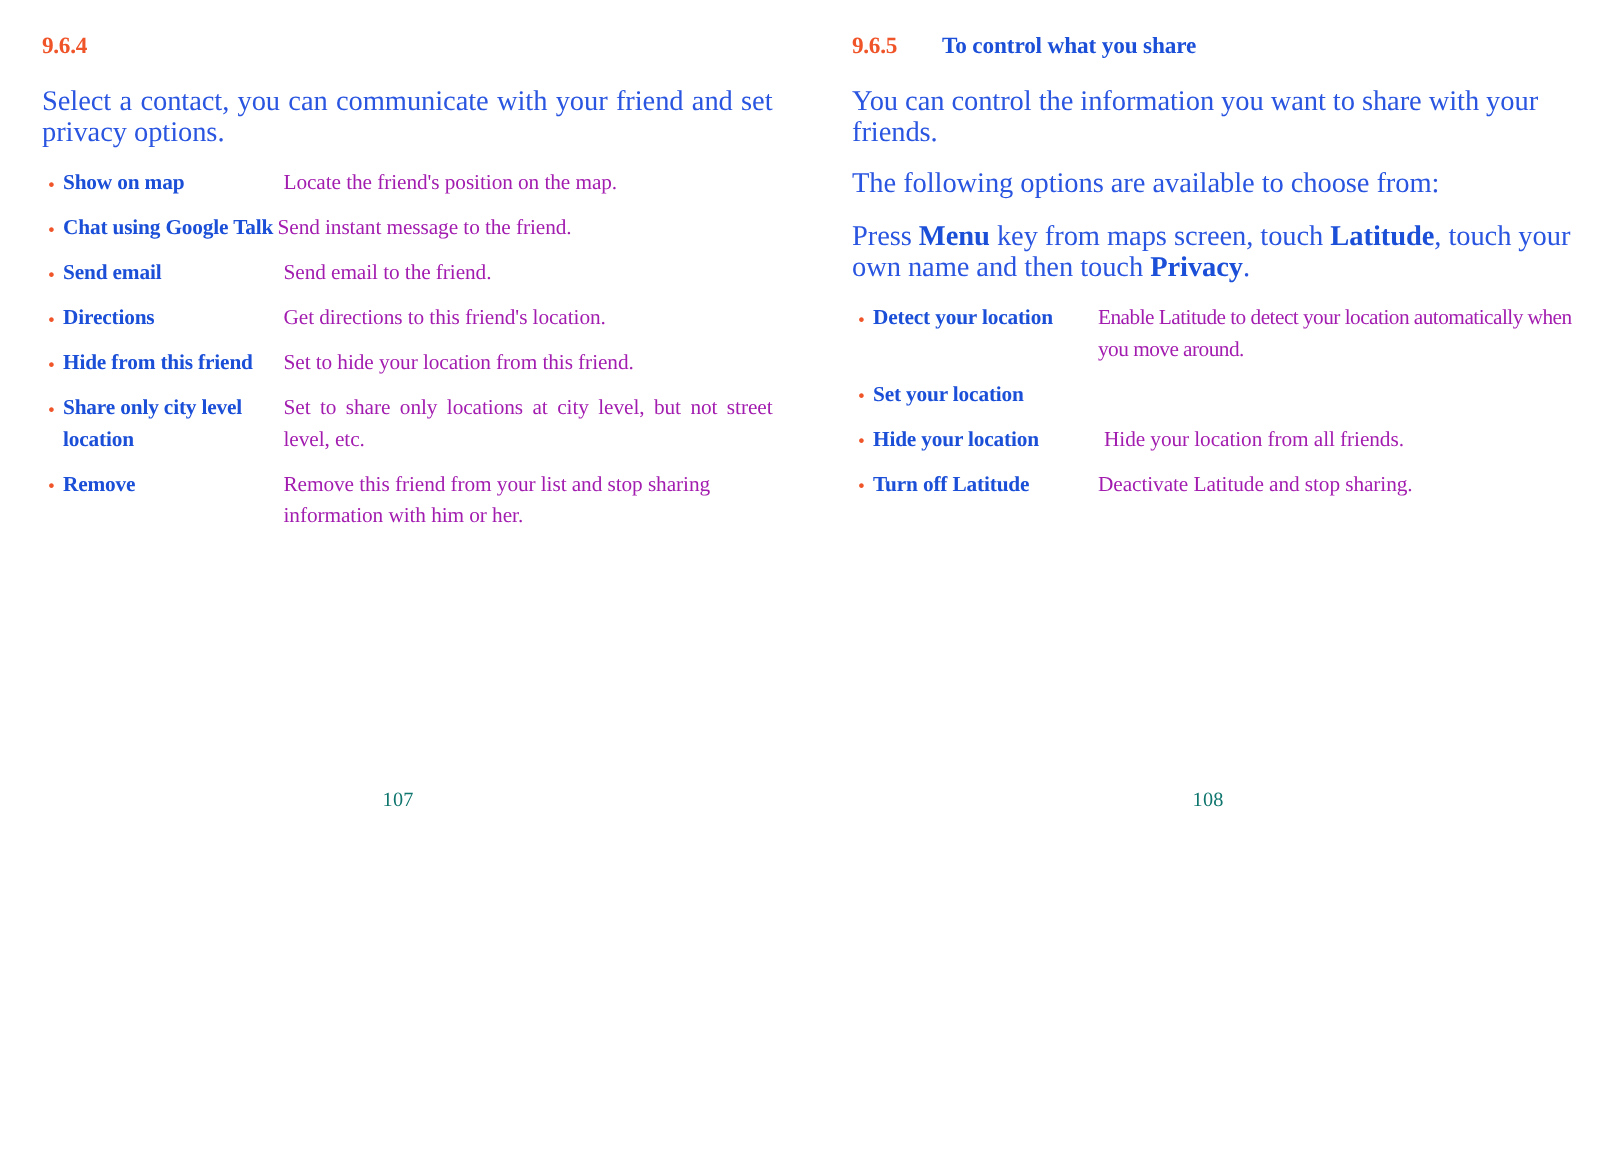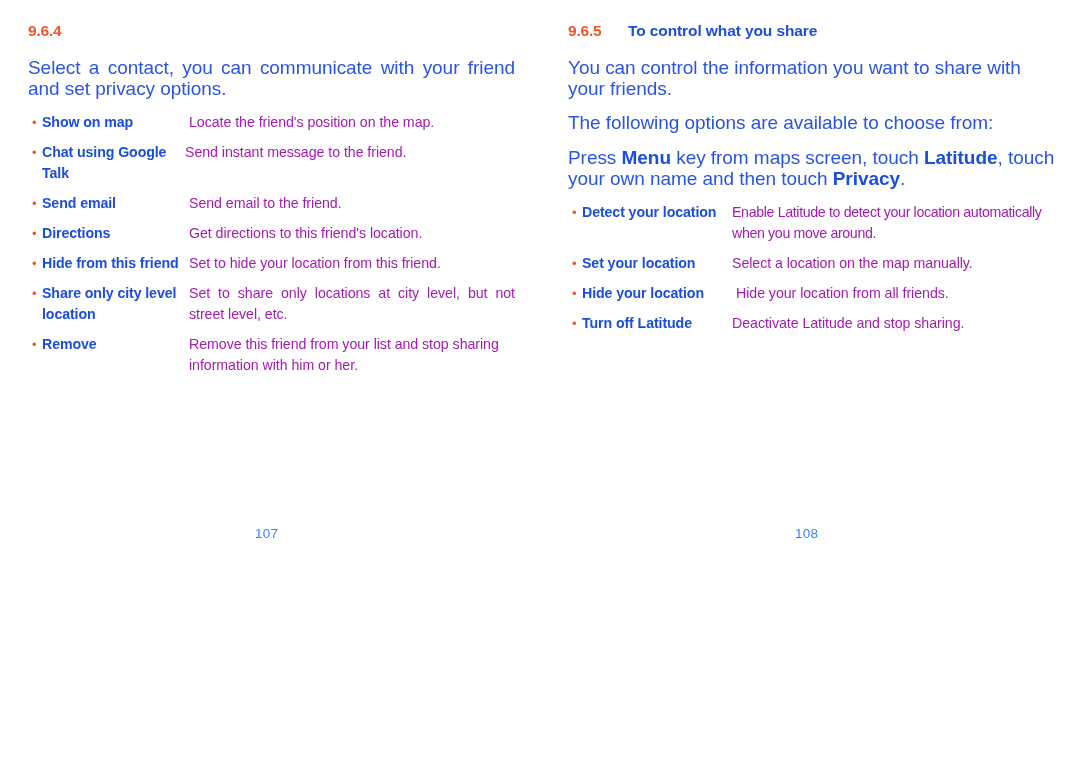"9.6.4" .page { font-family: none -> Liberation Serif, serif }
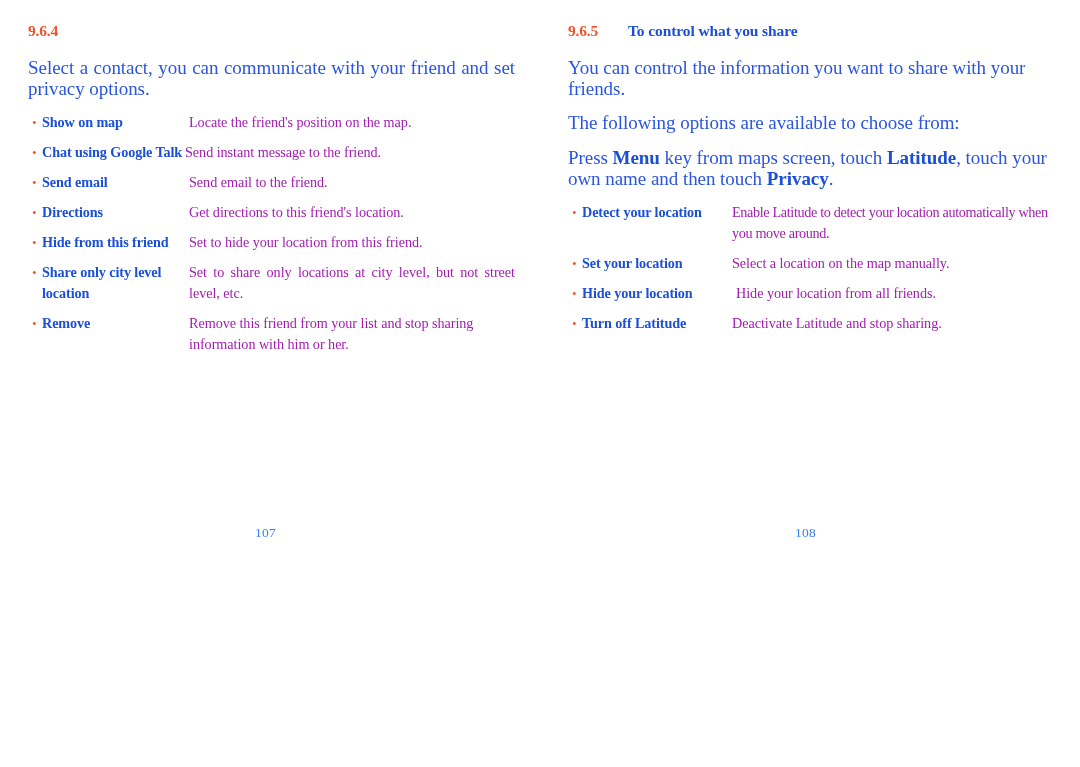"Select a location on the" span.desc { html: <span>Select a location on the map manually.</span> -> none }
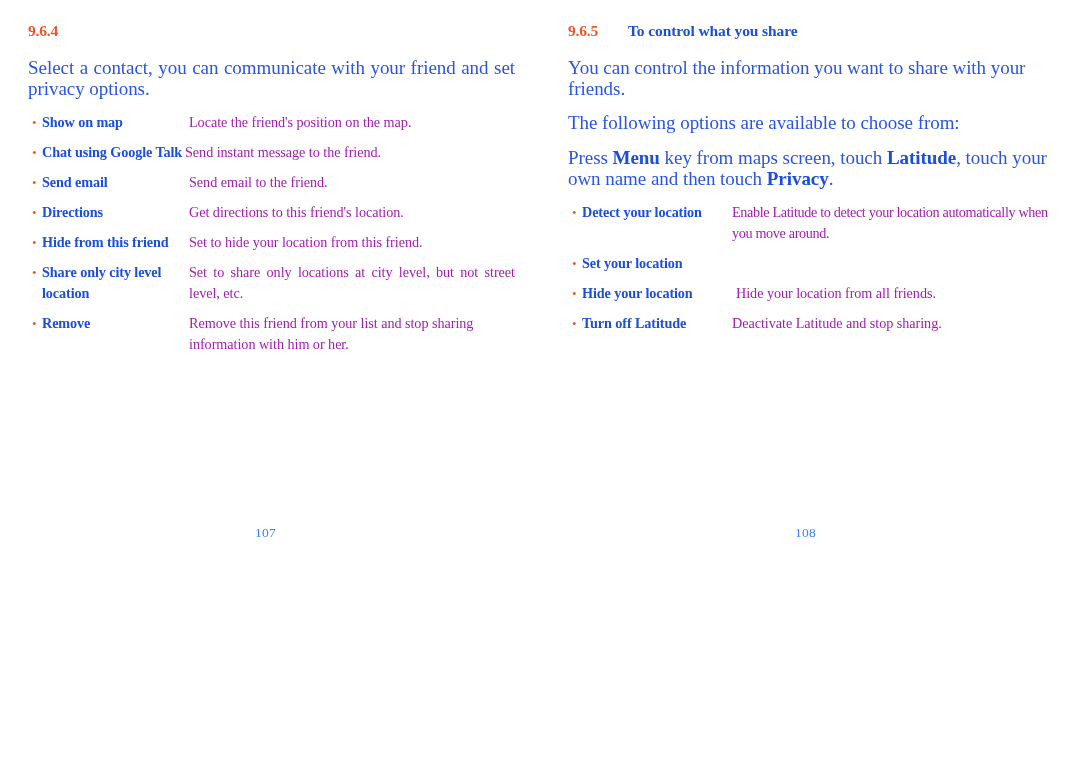"107" .folio { color: #3b82f6 -> #0f766e }
